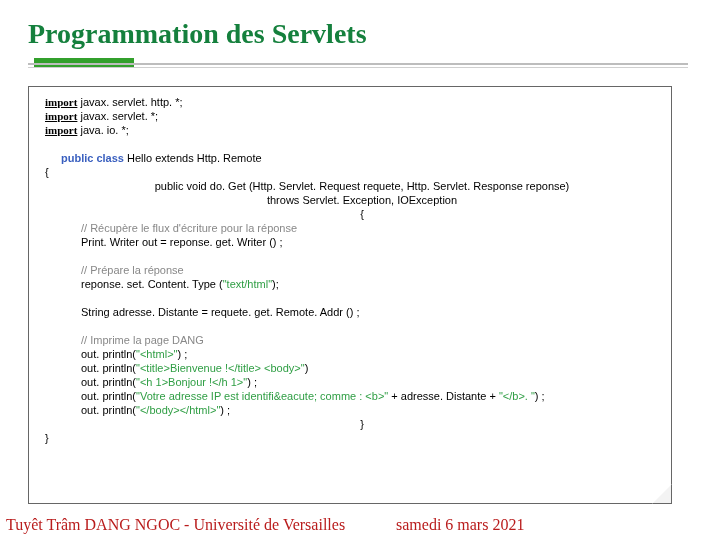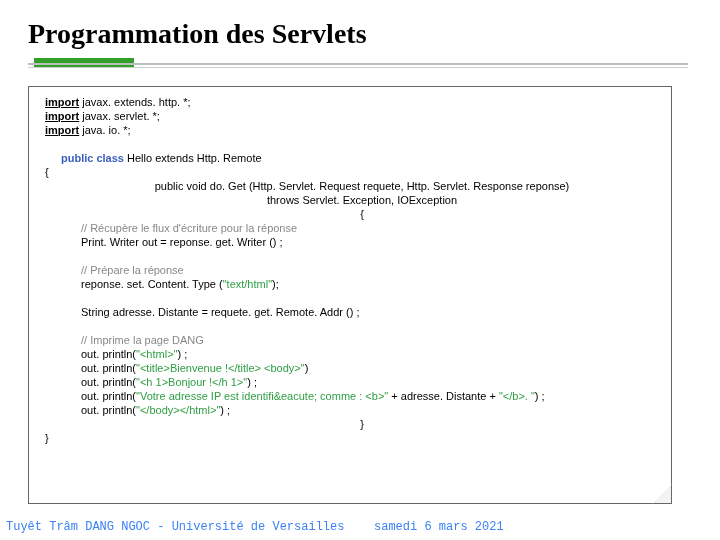"Programmation des Servlets" .title { color: #000000 -> #15803d }
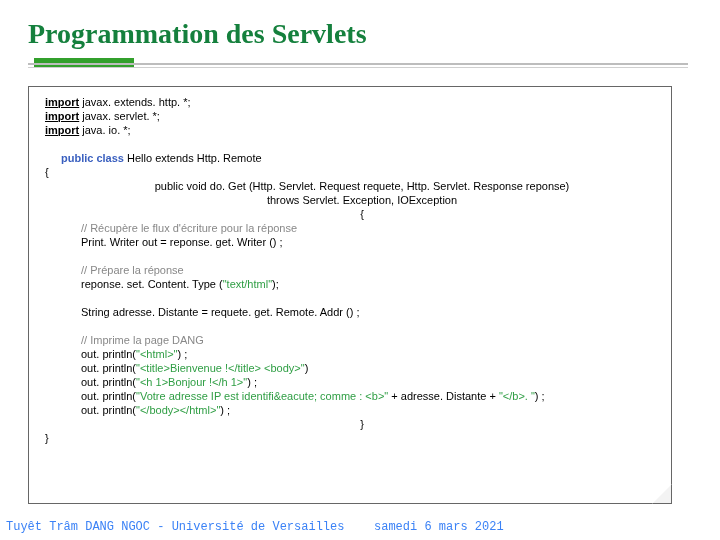"import" .dir { font-family: none -> Liberation Serif, serif }
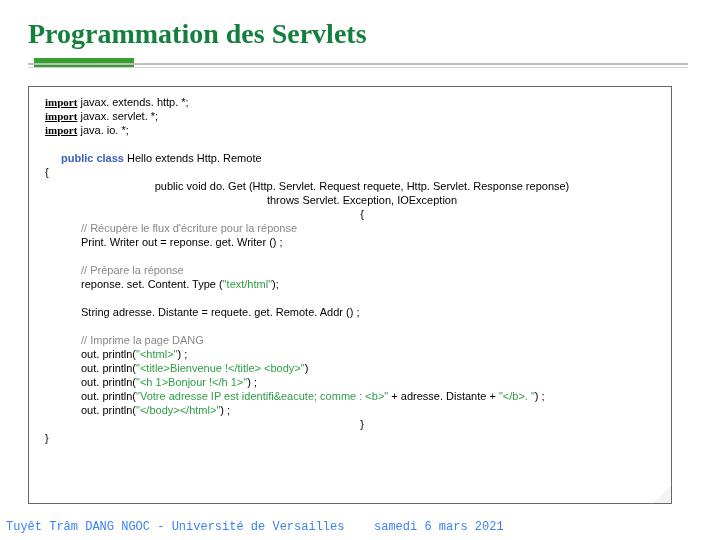"javax. extends. http. *;" span { text: extends -> servlet }
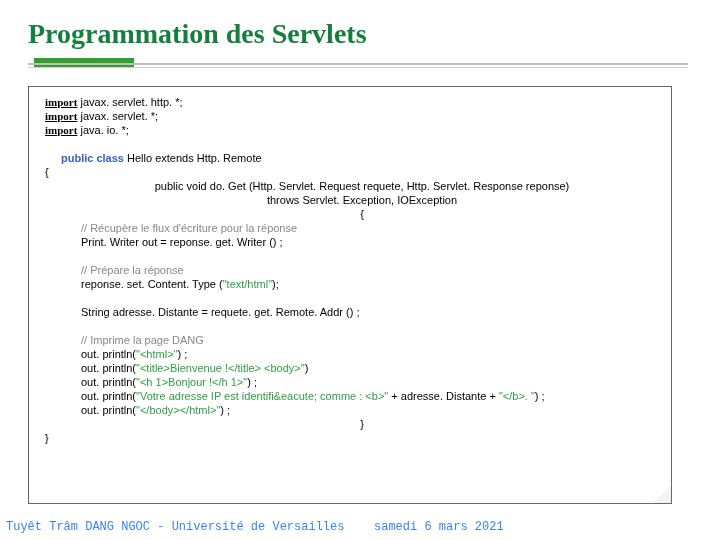"Tuyêt Trâm DANG NGOC -" .footer { color: #3b82f6 -> #b91c1c; font-family: Liberation Mono, monospace -> Liberation Serif, serif; font-size: 12px -> 16px }
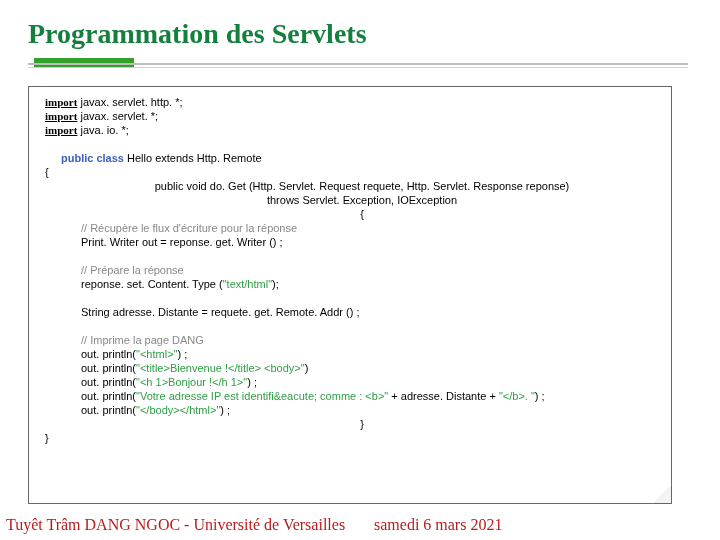"samedi 6 mars 2021" .footer .date { left: 368px -> 390px }
